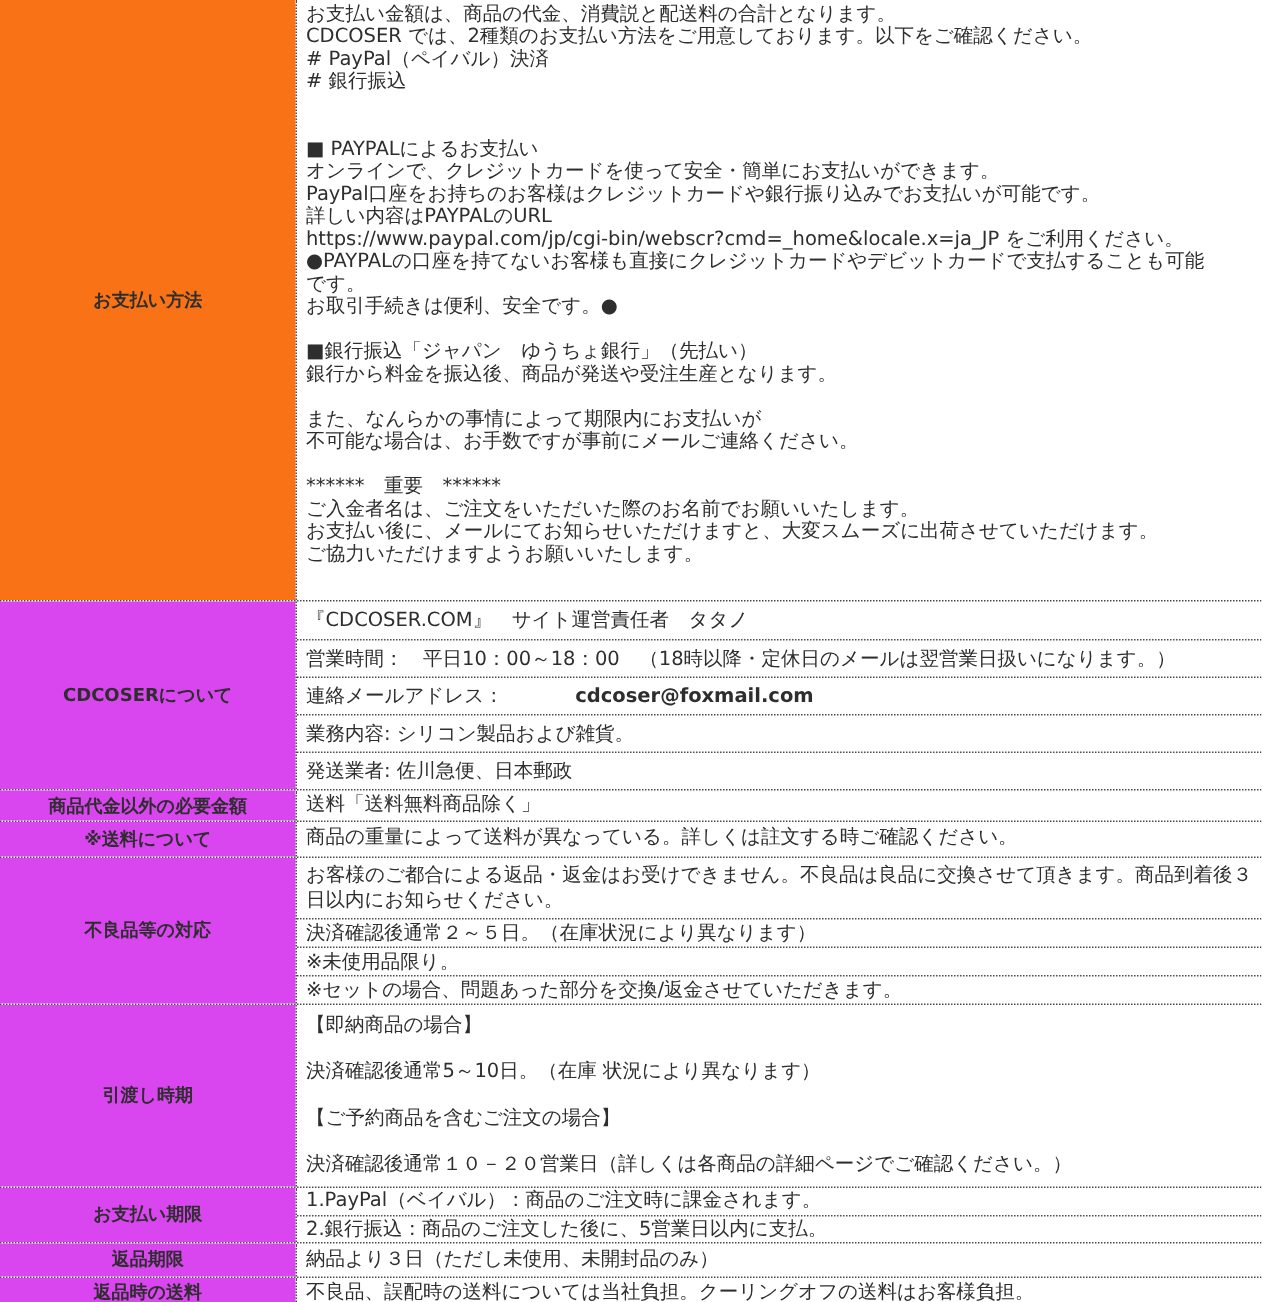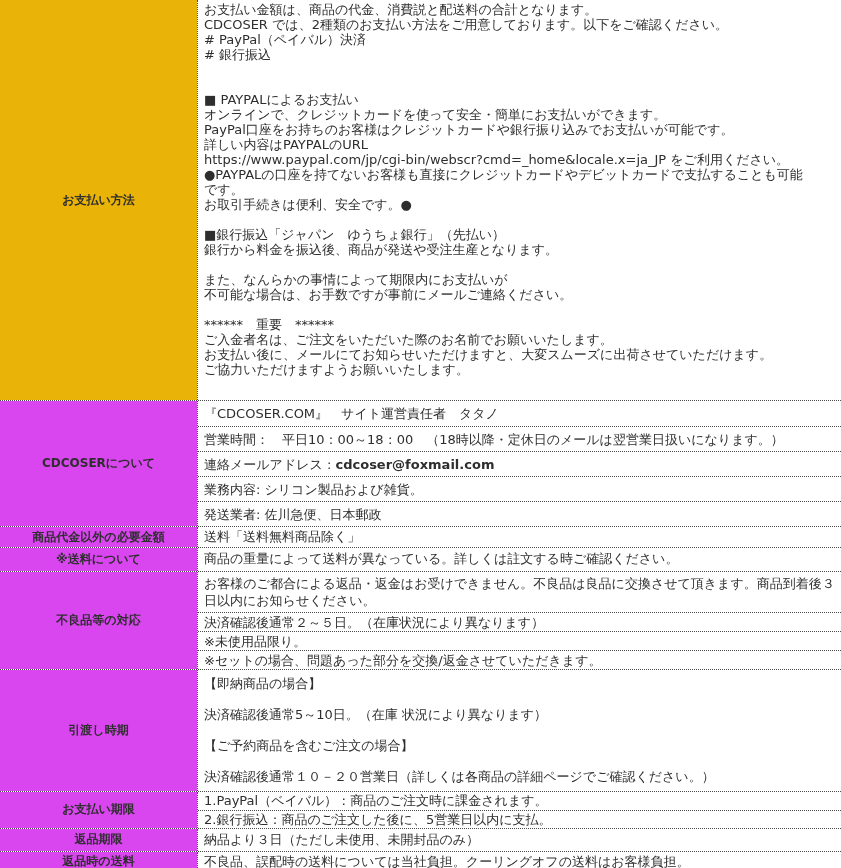"お支払い方法" .hcell.white { background: #eab308 -> #f97316 }
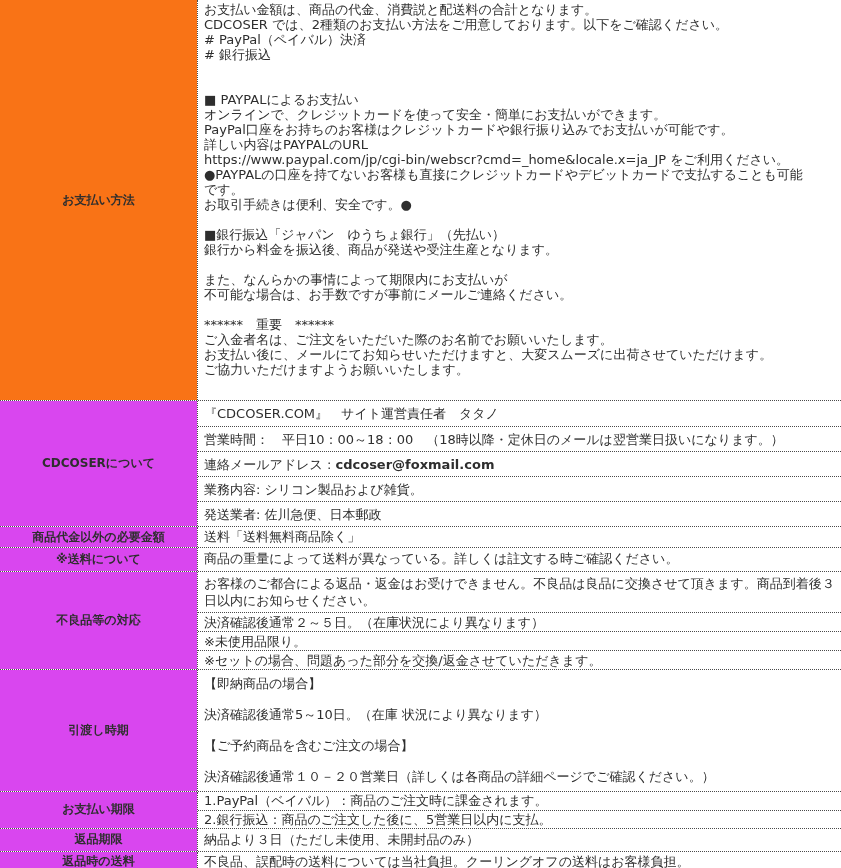"cdcoser@foxmail.com" .b { margin-left: none -> 48px }
